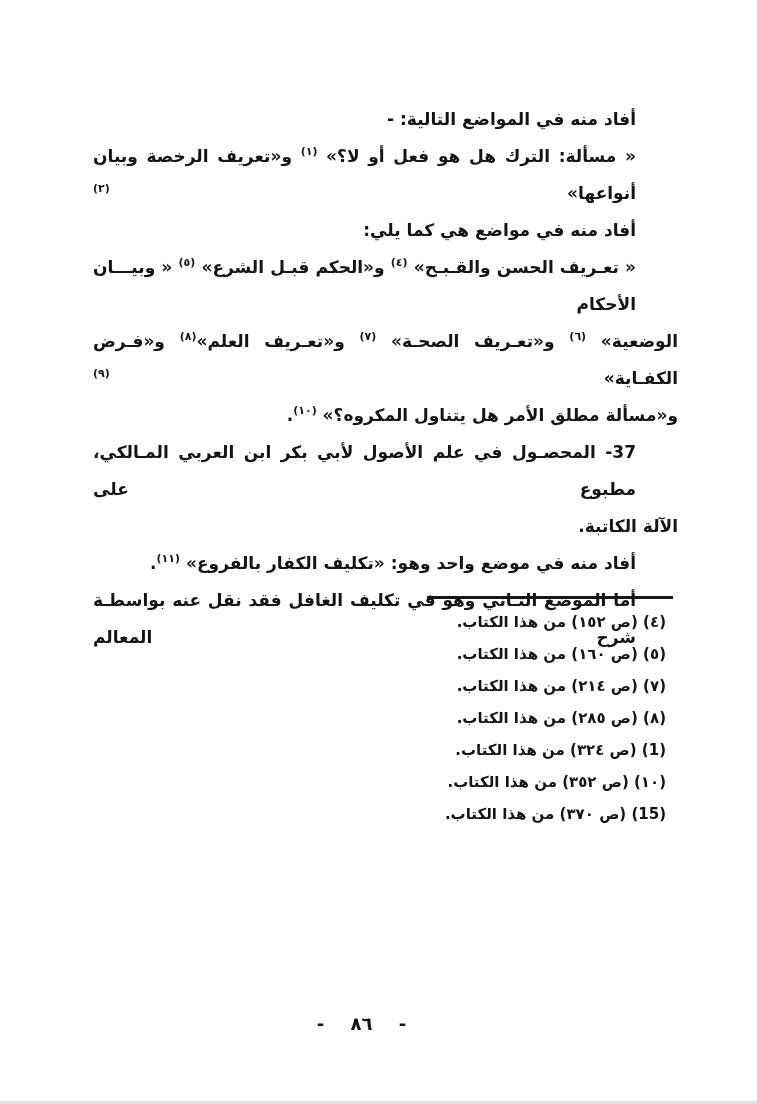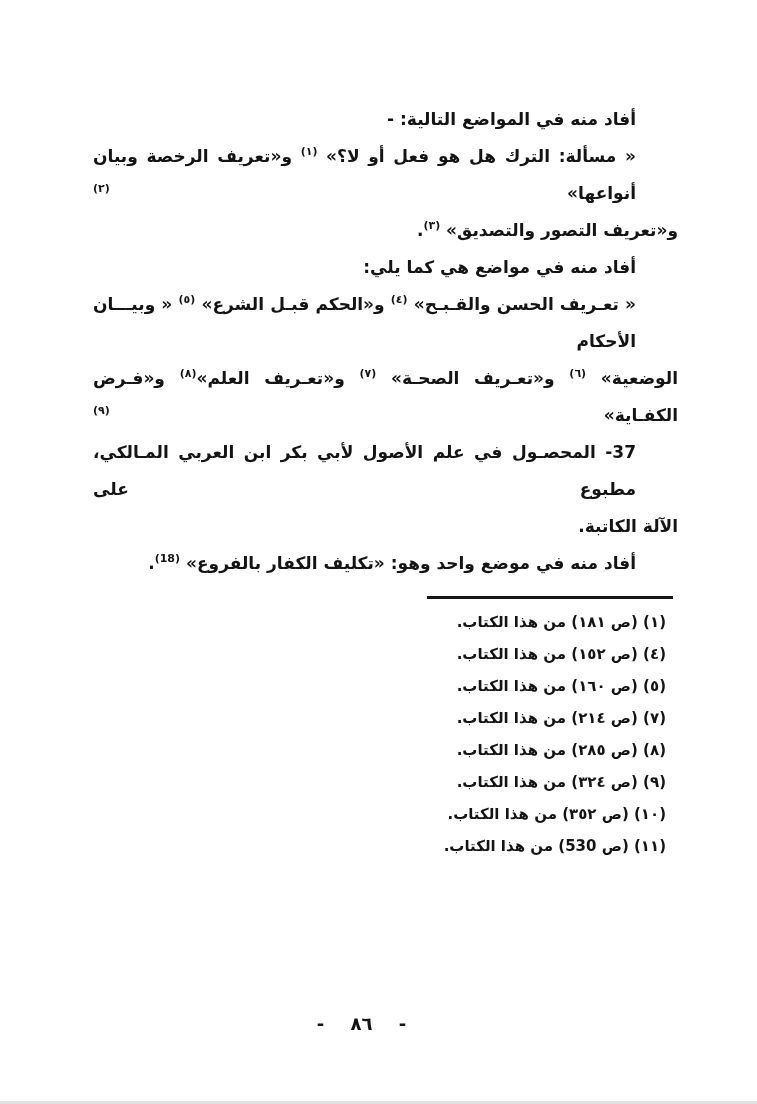"و«تعريف التصور والتصديق» (٣)." p.line { html: <p>و«تعريف التصور والتصديق» <sup>(٣)</sup>.</p> -> none }
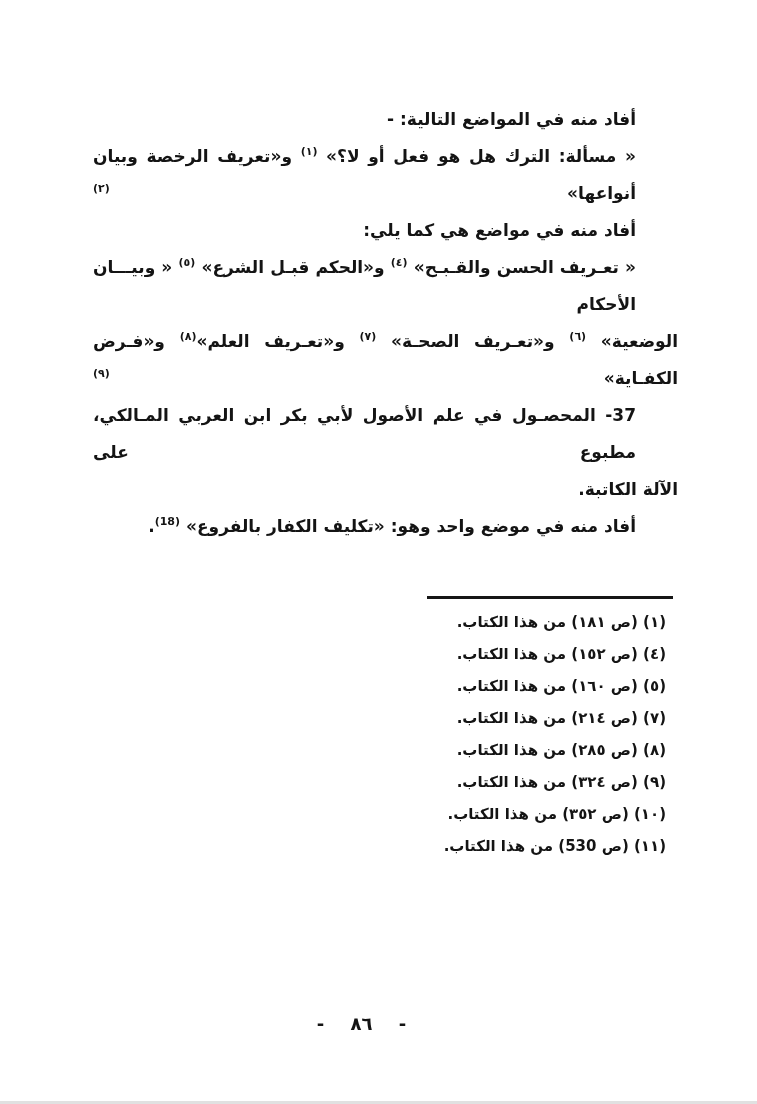"و«مسألة مطلق الأمر هل يتناول" p.line { html: none -> <p>و«مسألة مطلق الأمر هل يتناول المكروه؟» <sup>(١٠)</sup>.</p> }
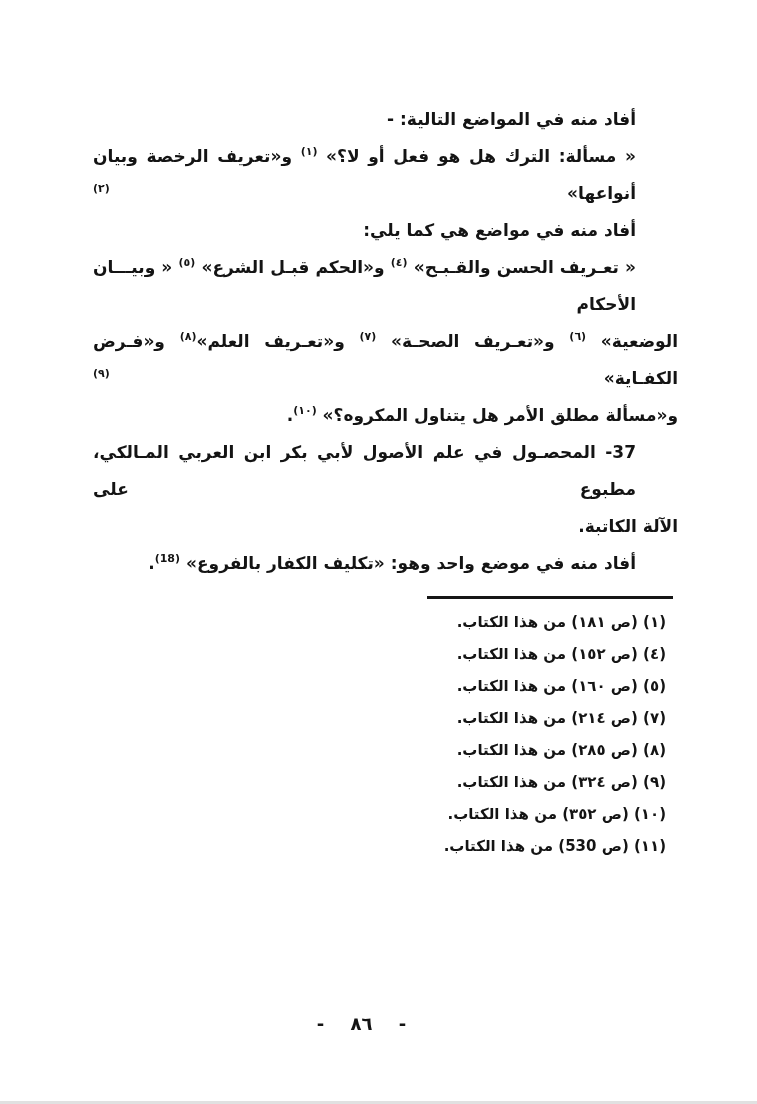"(18)" sup { text: 18 -> ١١ }
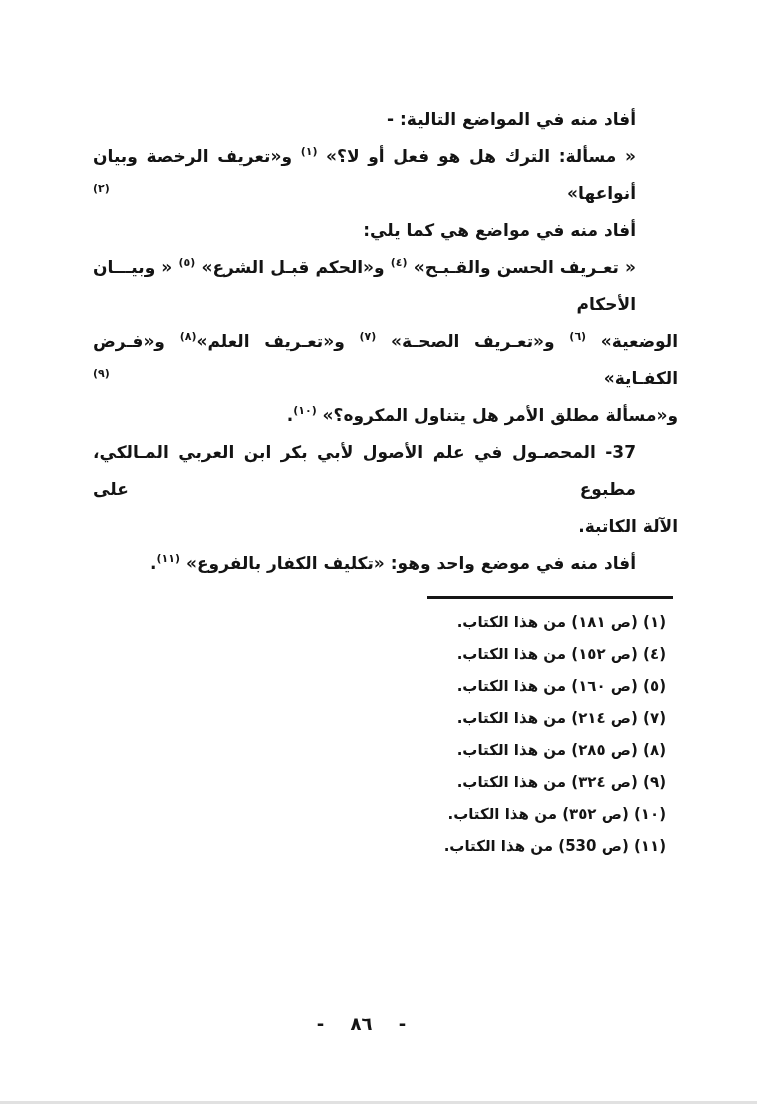"أما الموضع الثـاني وهو في" p.line { html: none -> <p>أما الموضع الثـاني وهو في تكليف الغافل فقد نقل عنه بواسطـة شرح المعالم</p> }
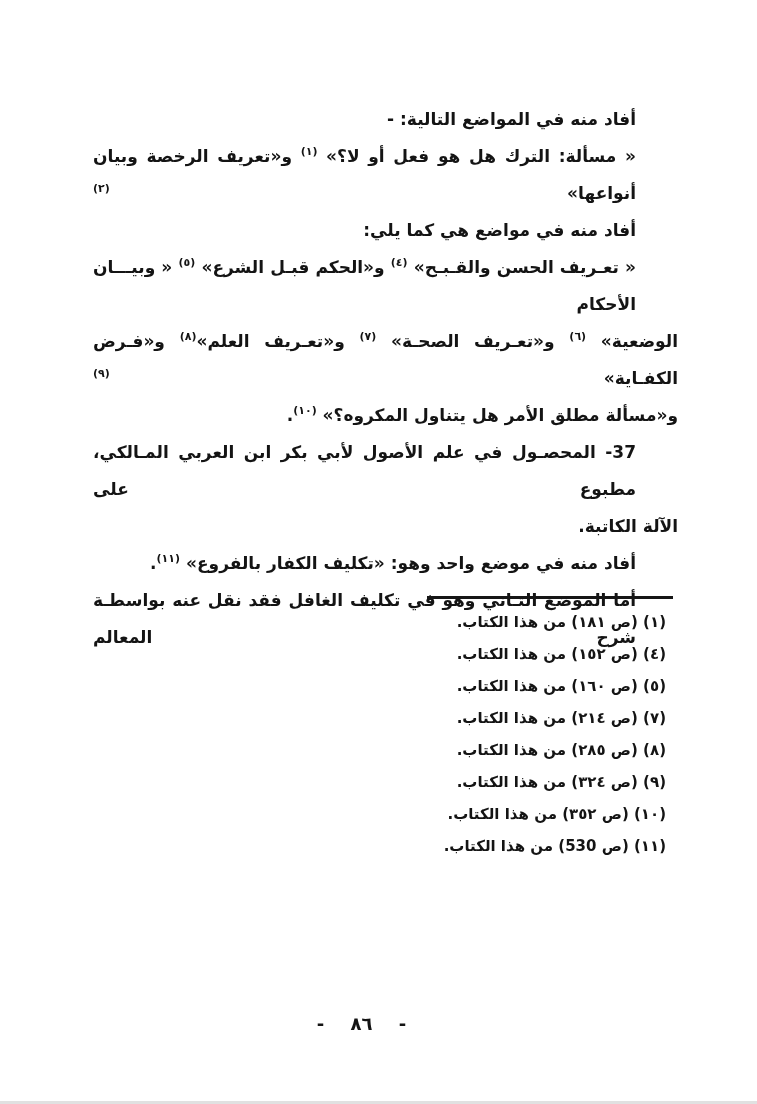"(١) (ص ١٨١) من هذا" p.footnote { html: <p>(١) (ص ١٨١) من هذا الكتاب.</p> -> none }
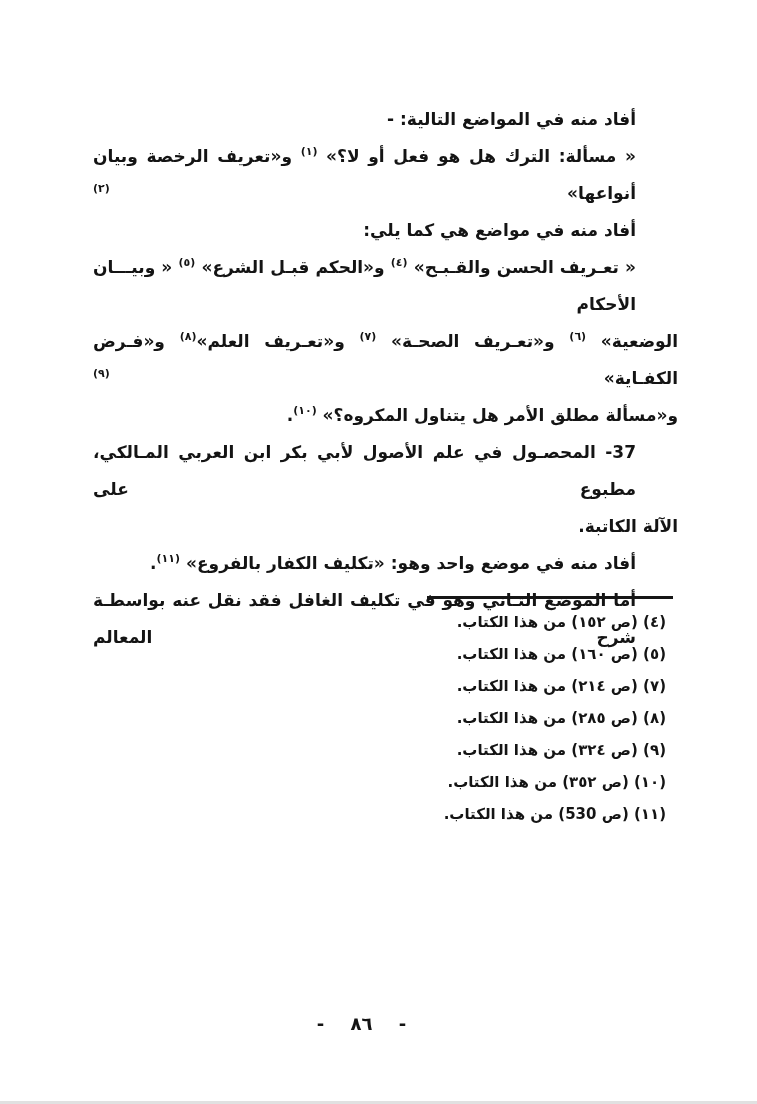"(٩) (ص ٣٢٤) من هذا" p.footnote { text: ٩ -> 1 }
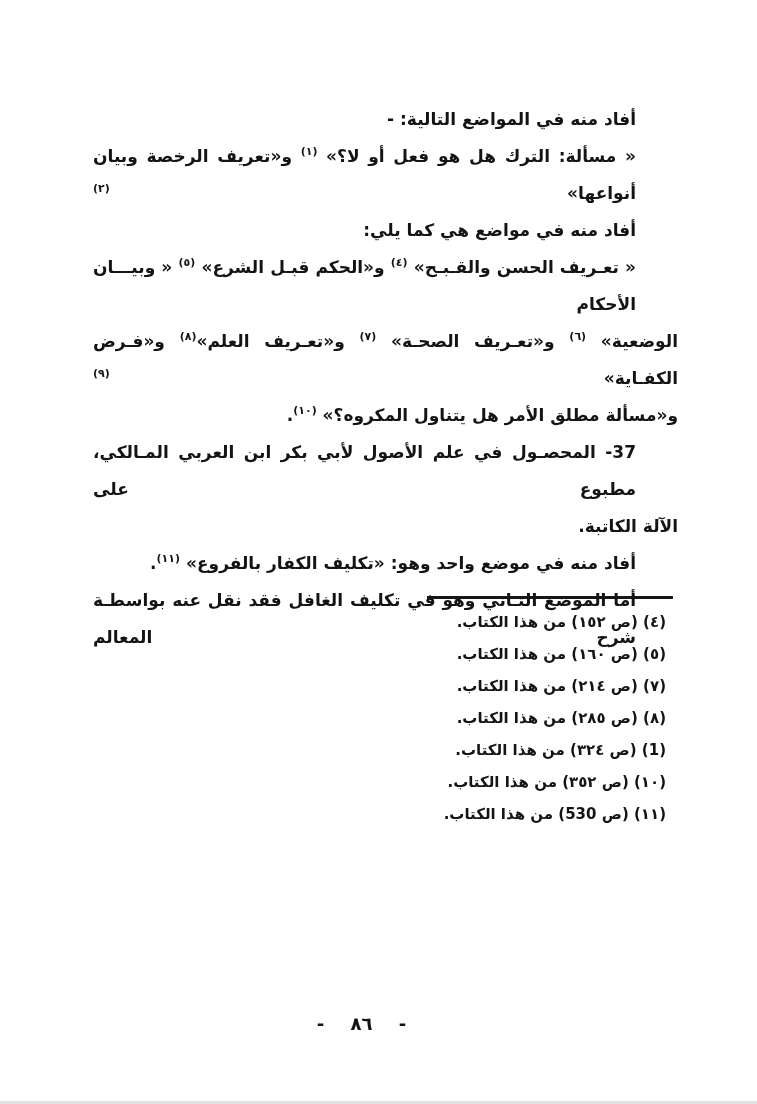"(١١) (ص 530) من هذا" p.footnote { text: ١١) (ص 530 -> 15) (ص ٣٧٠ }
